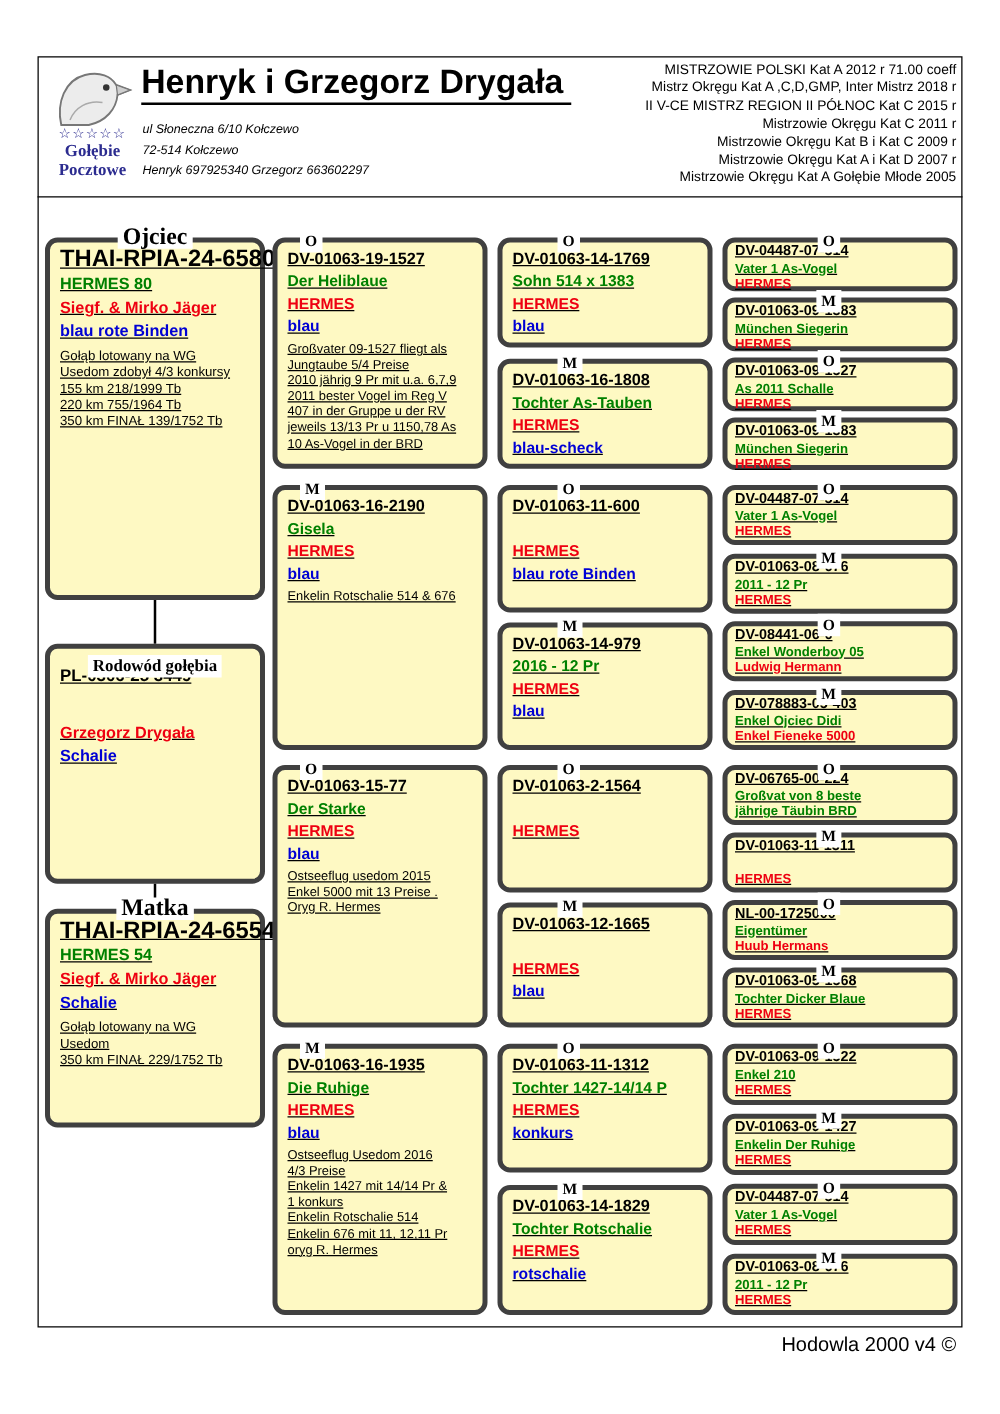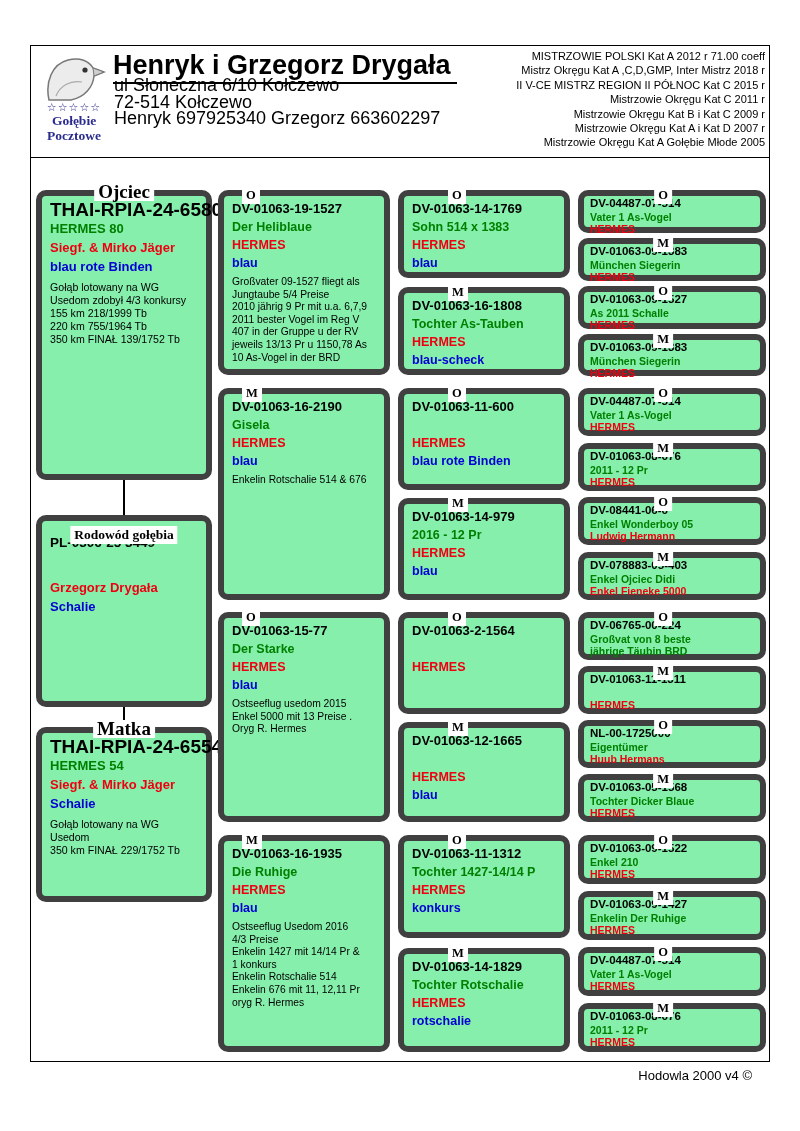"ul Słoneczna 6/10 Kołczewo" .address { font-size: 18px -> 10px; font-style: none -> italic; top: 77px -> 96px }
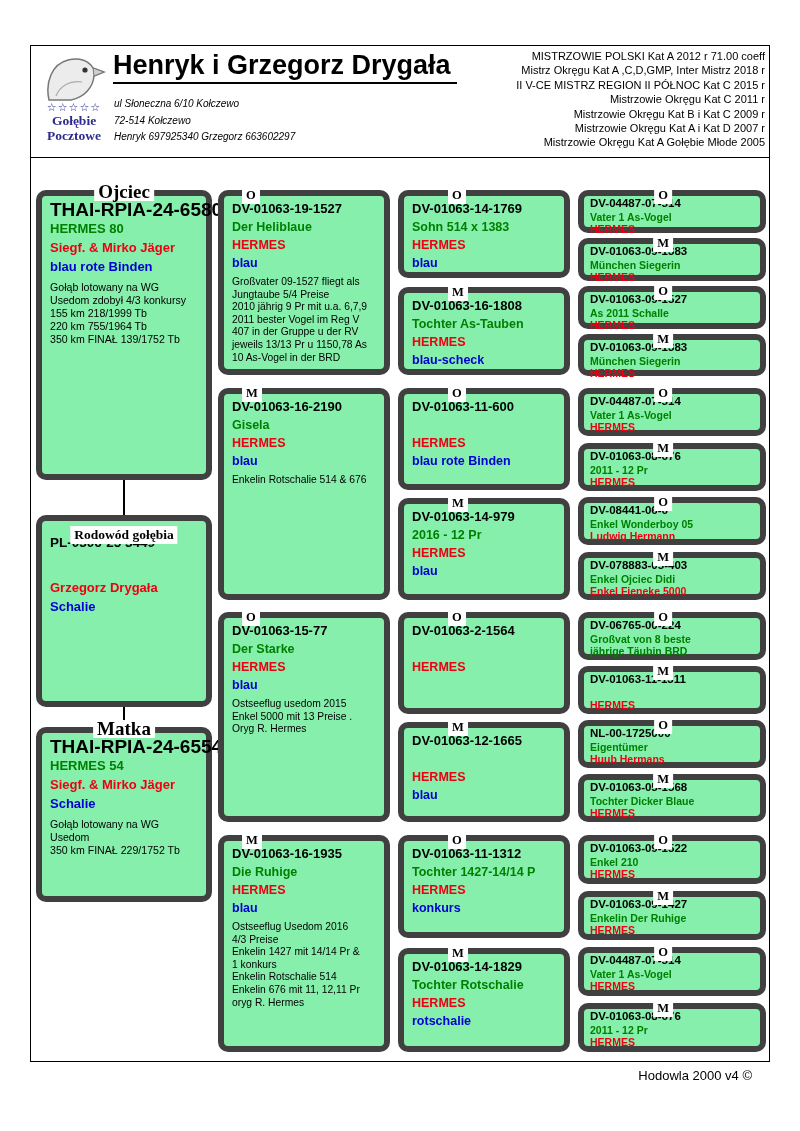"Ojciec" .box { background: #86efac -> #fef9c3; border: 6px solid #404040 -> 4px solid #404040; text-decoration: none -> underline }
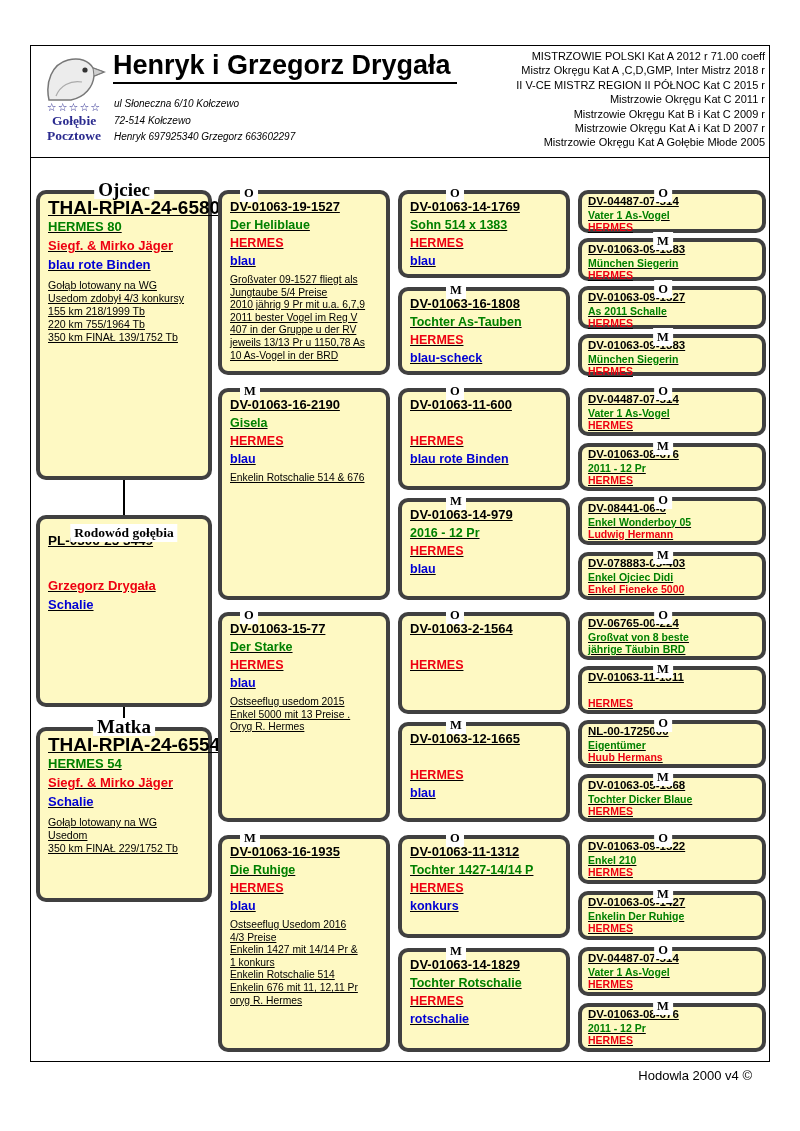"Hodowla 2000 v4 ©" .footer { font-size: 13px -> 16px; right: 48px -> 35px }
